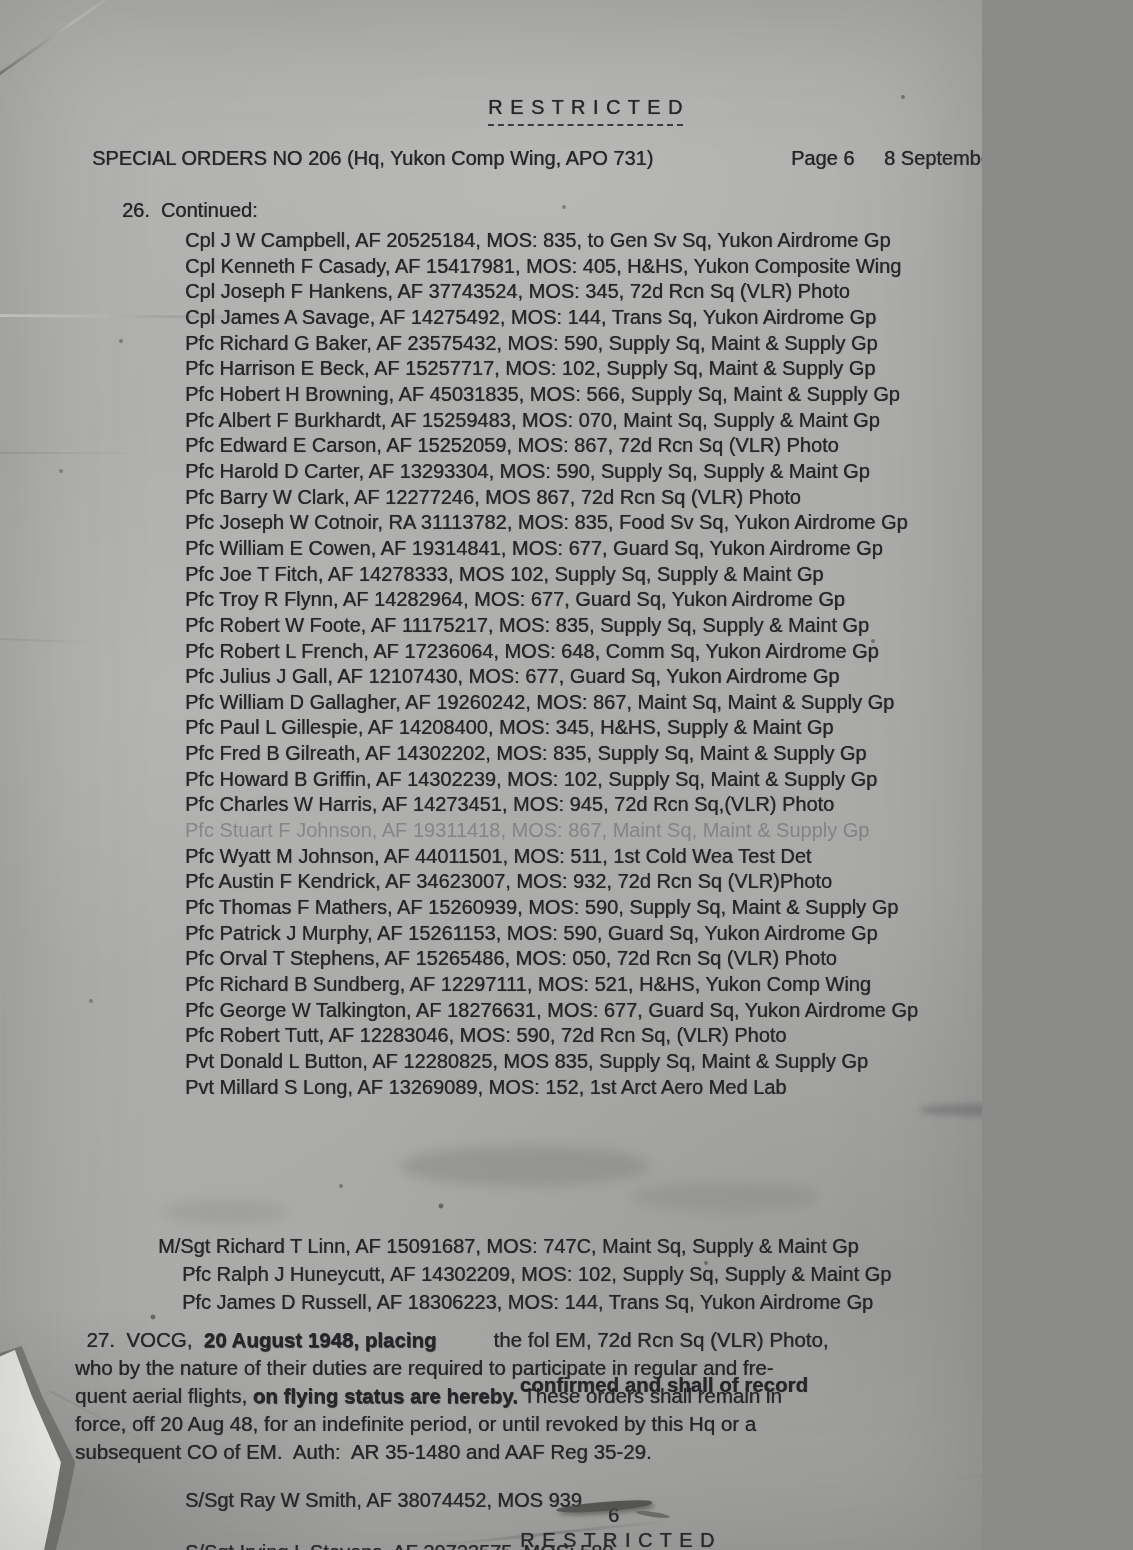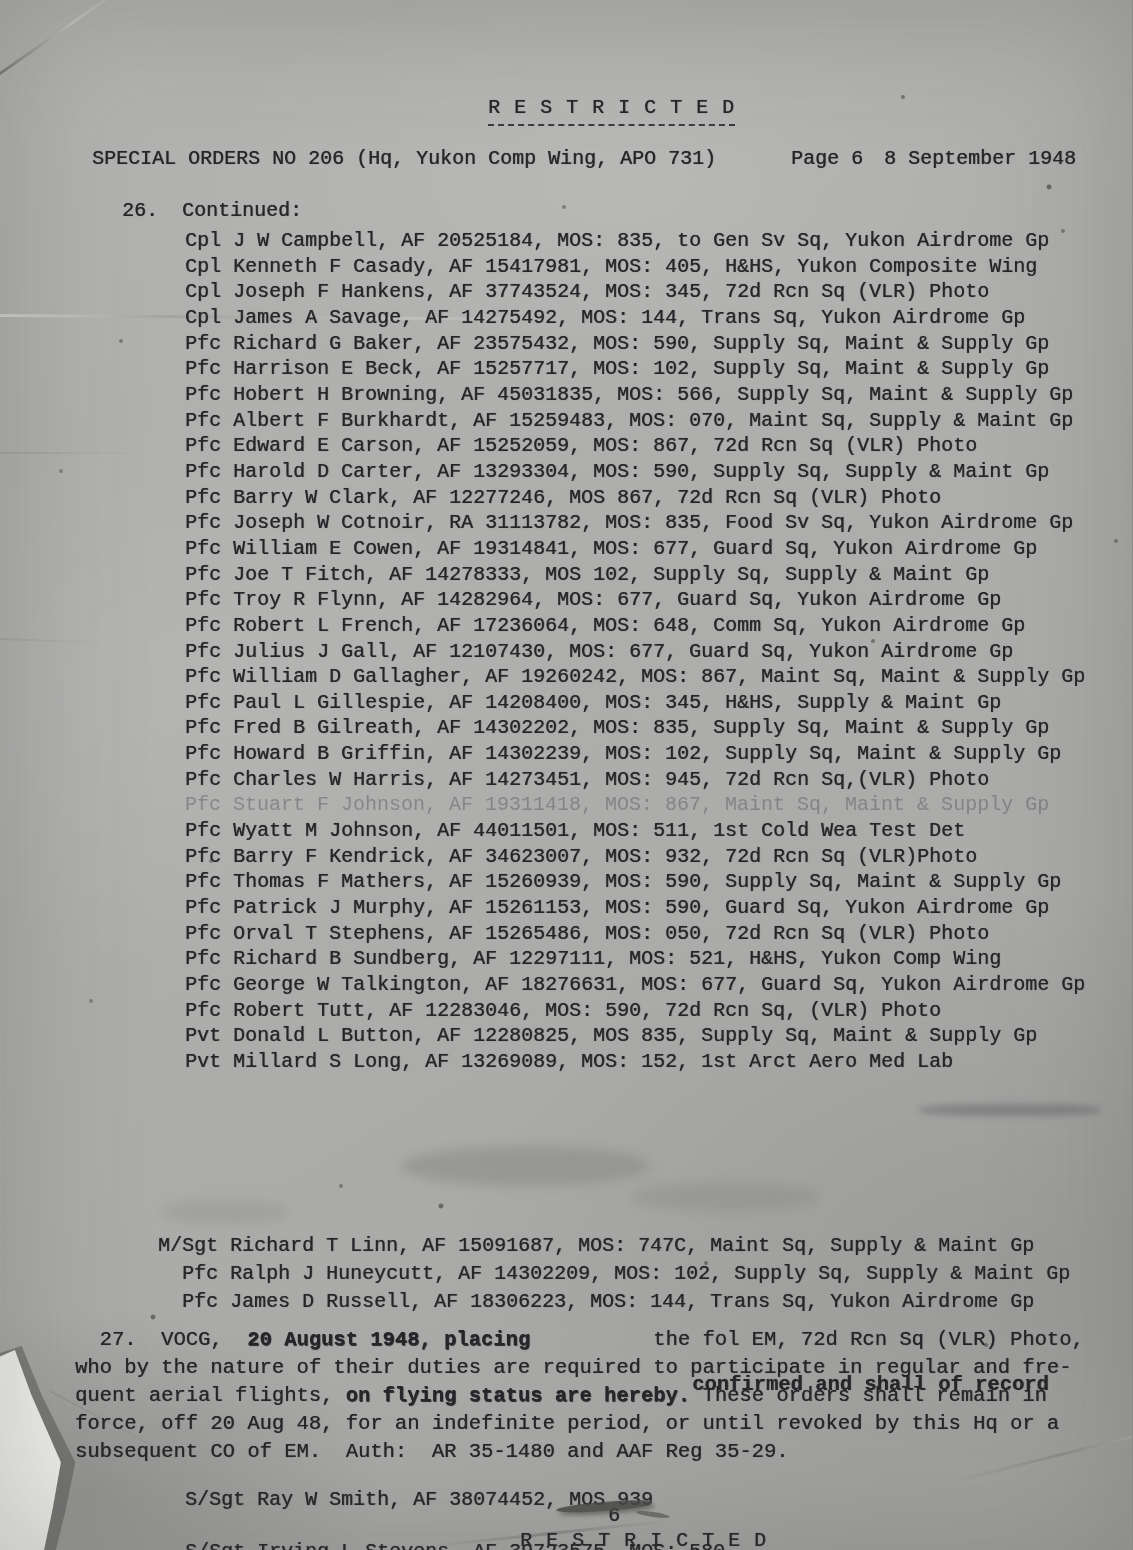"R E S T R" .page { font-family: Liberation Mono, monospace -> Liberation Sans, sans-serif; width: 1132px -> 982px }
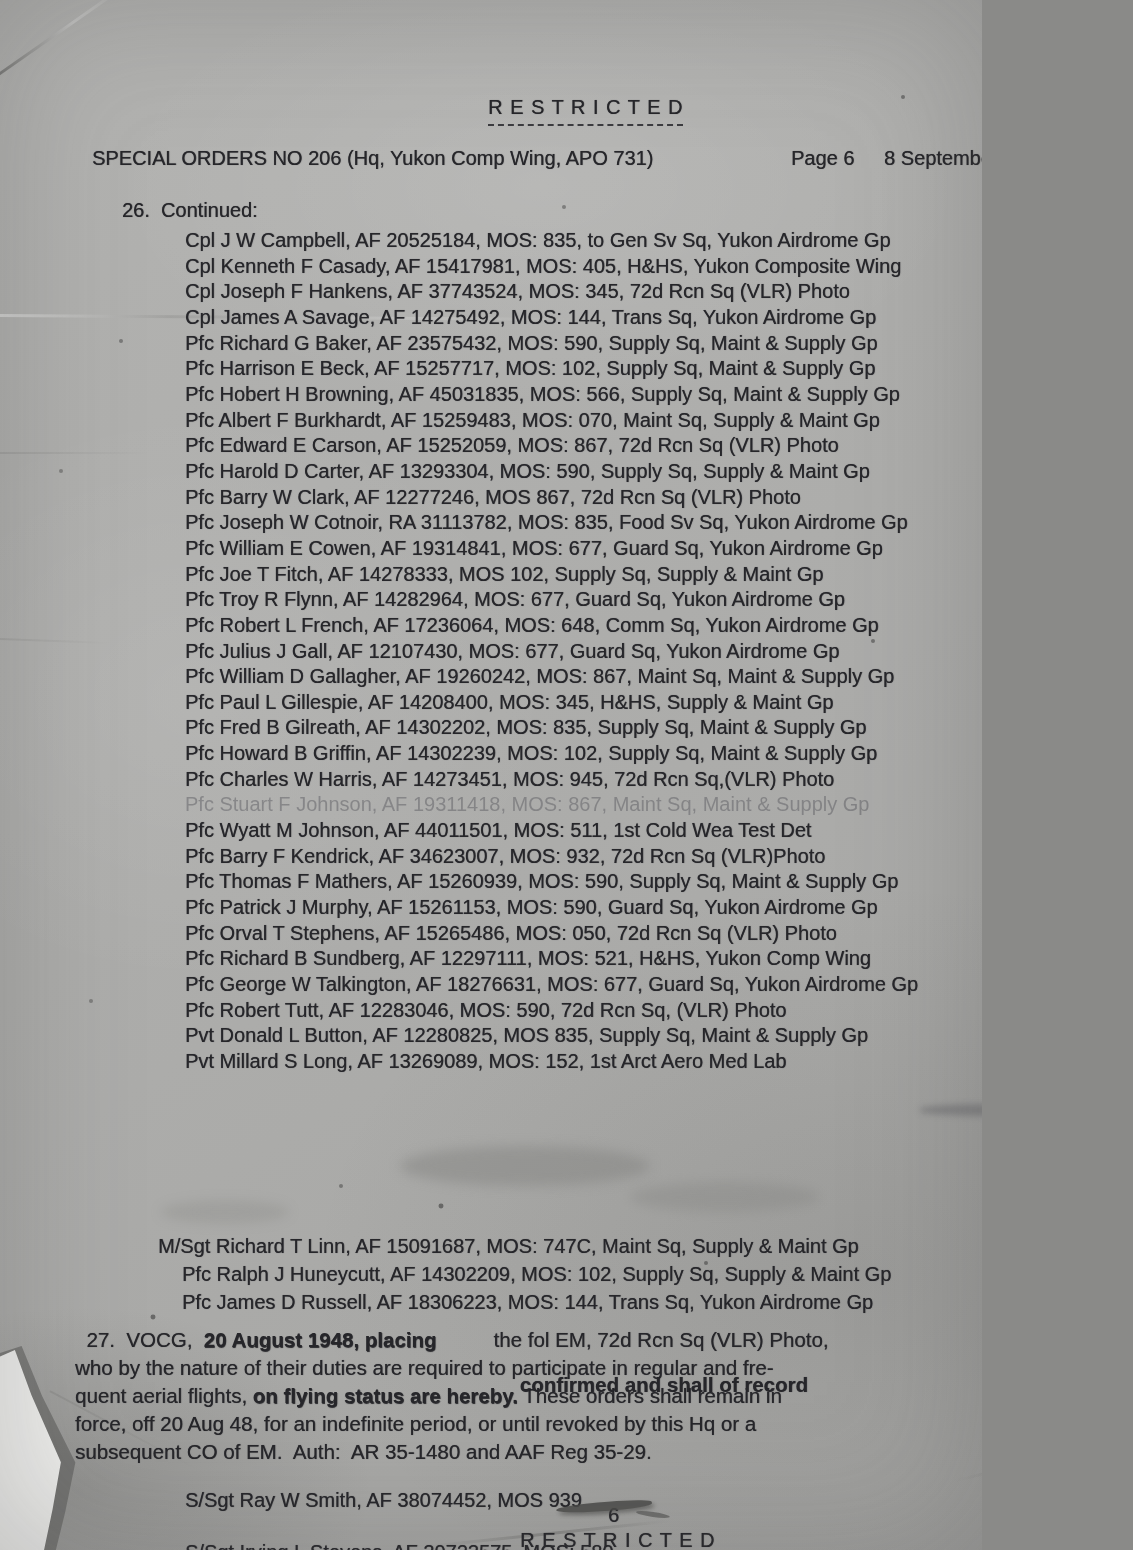"Pfc Robert W Foote, AF" div.tline { html: none -> <div>Pfc Robert W Foote, AF 11175217, MOS: 835, Supply Sq, Supply &amp; Maint Gp</div> }
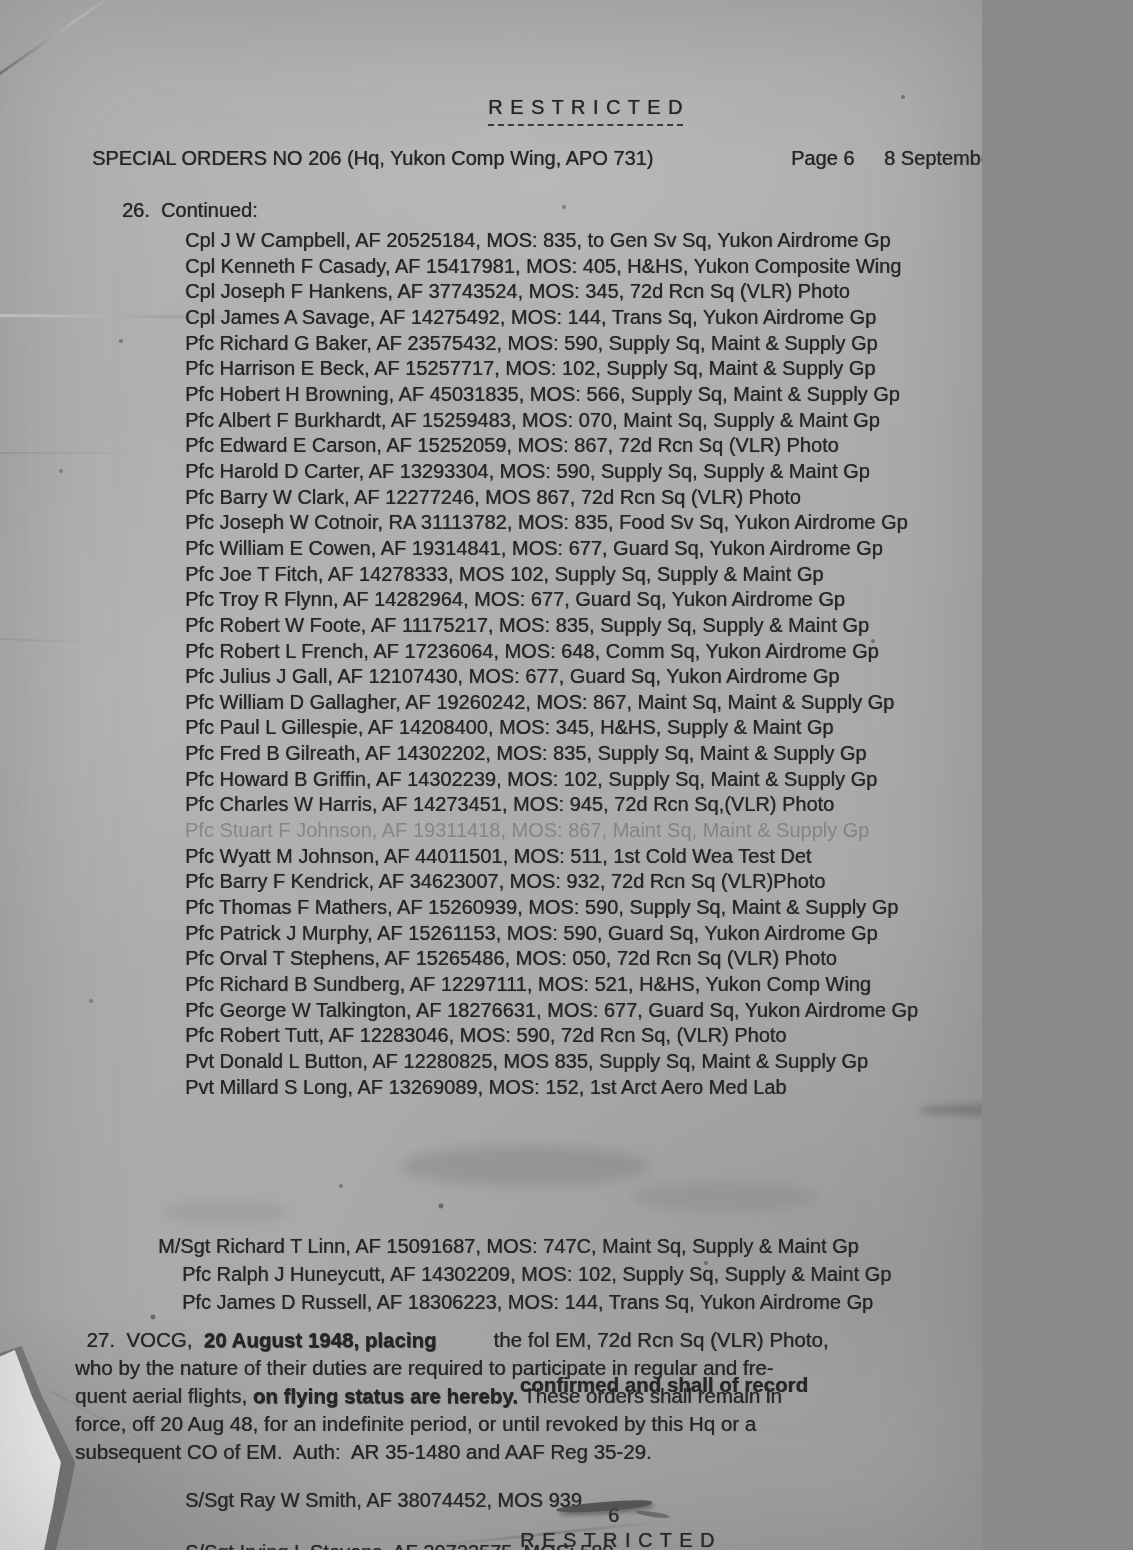"Pfc Barry F Kendrick, AF" div.tline { text: Barry -> Austin }
